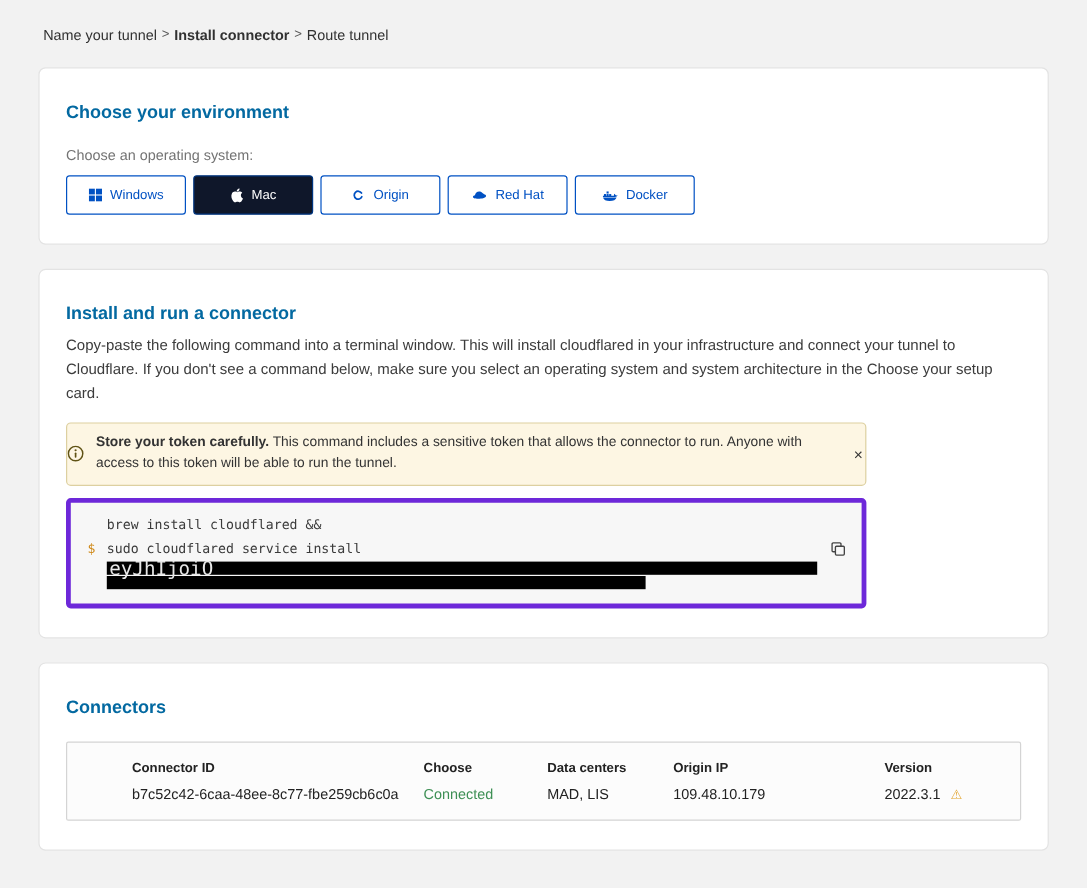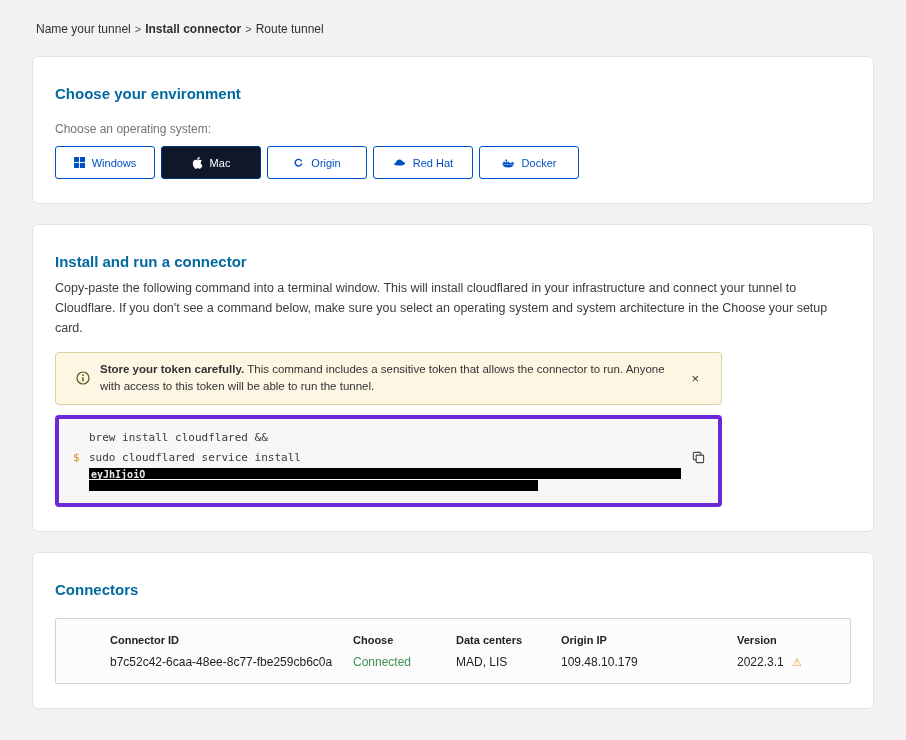"Store your token carefully. This" .warning-banner { padding: 8px 20px -> 8px 0 }
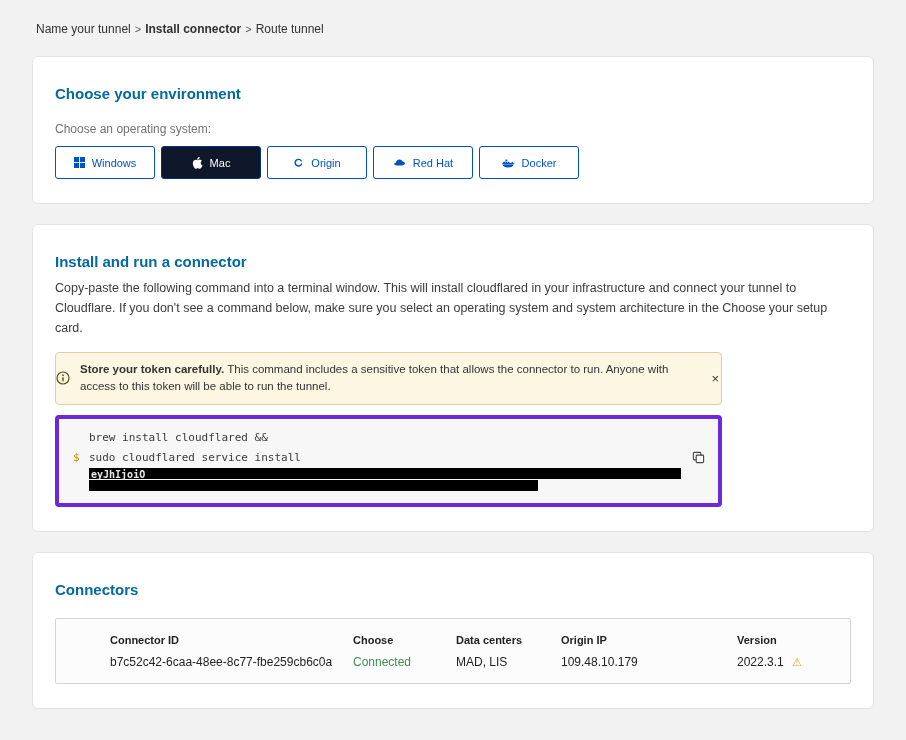"eyJhIjoiO" .token-prefix { font-size: 10px -> 16px; font-weight: bold -> none }
